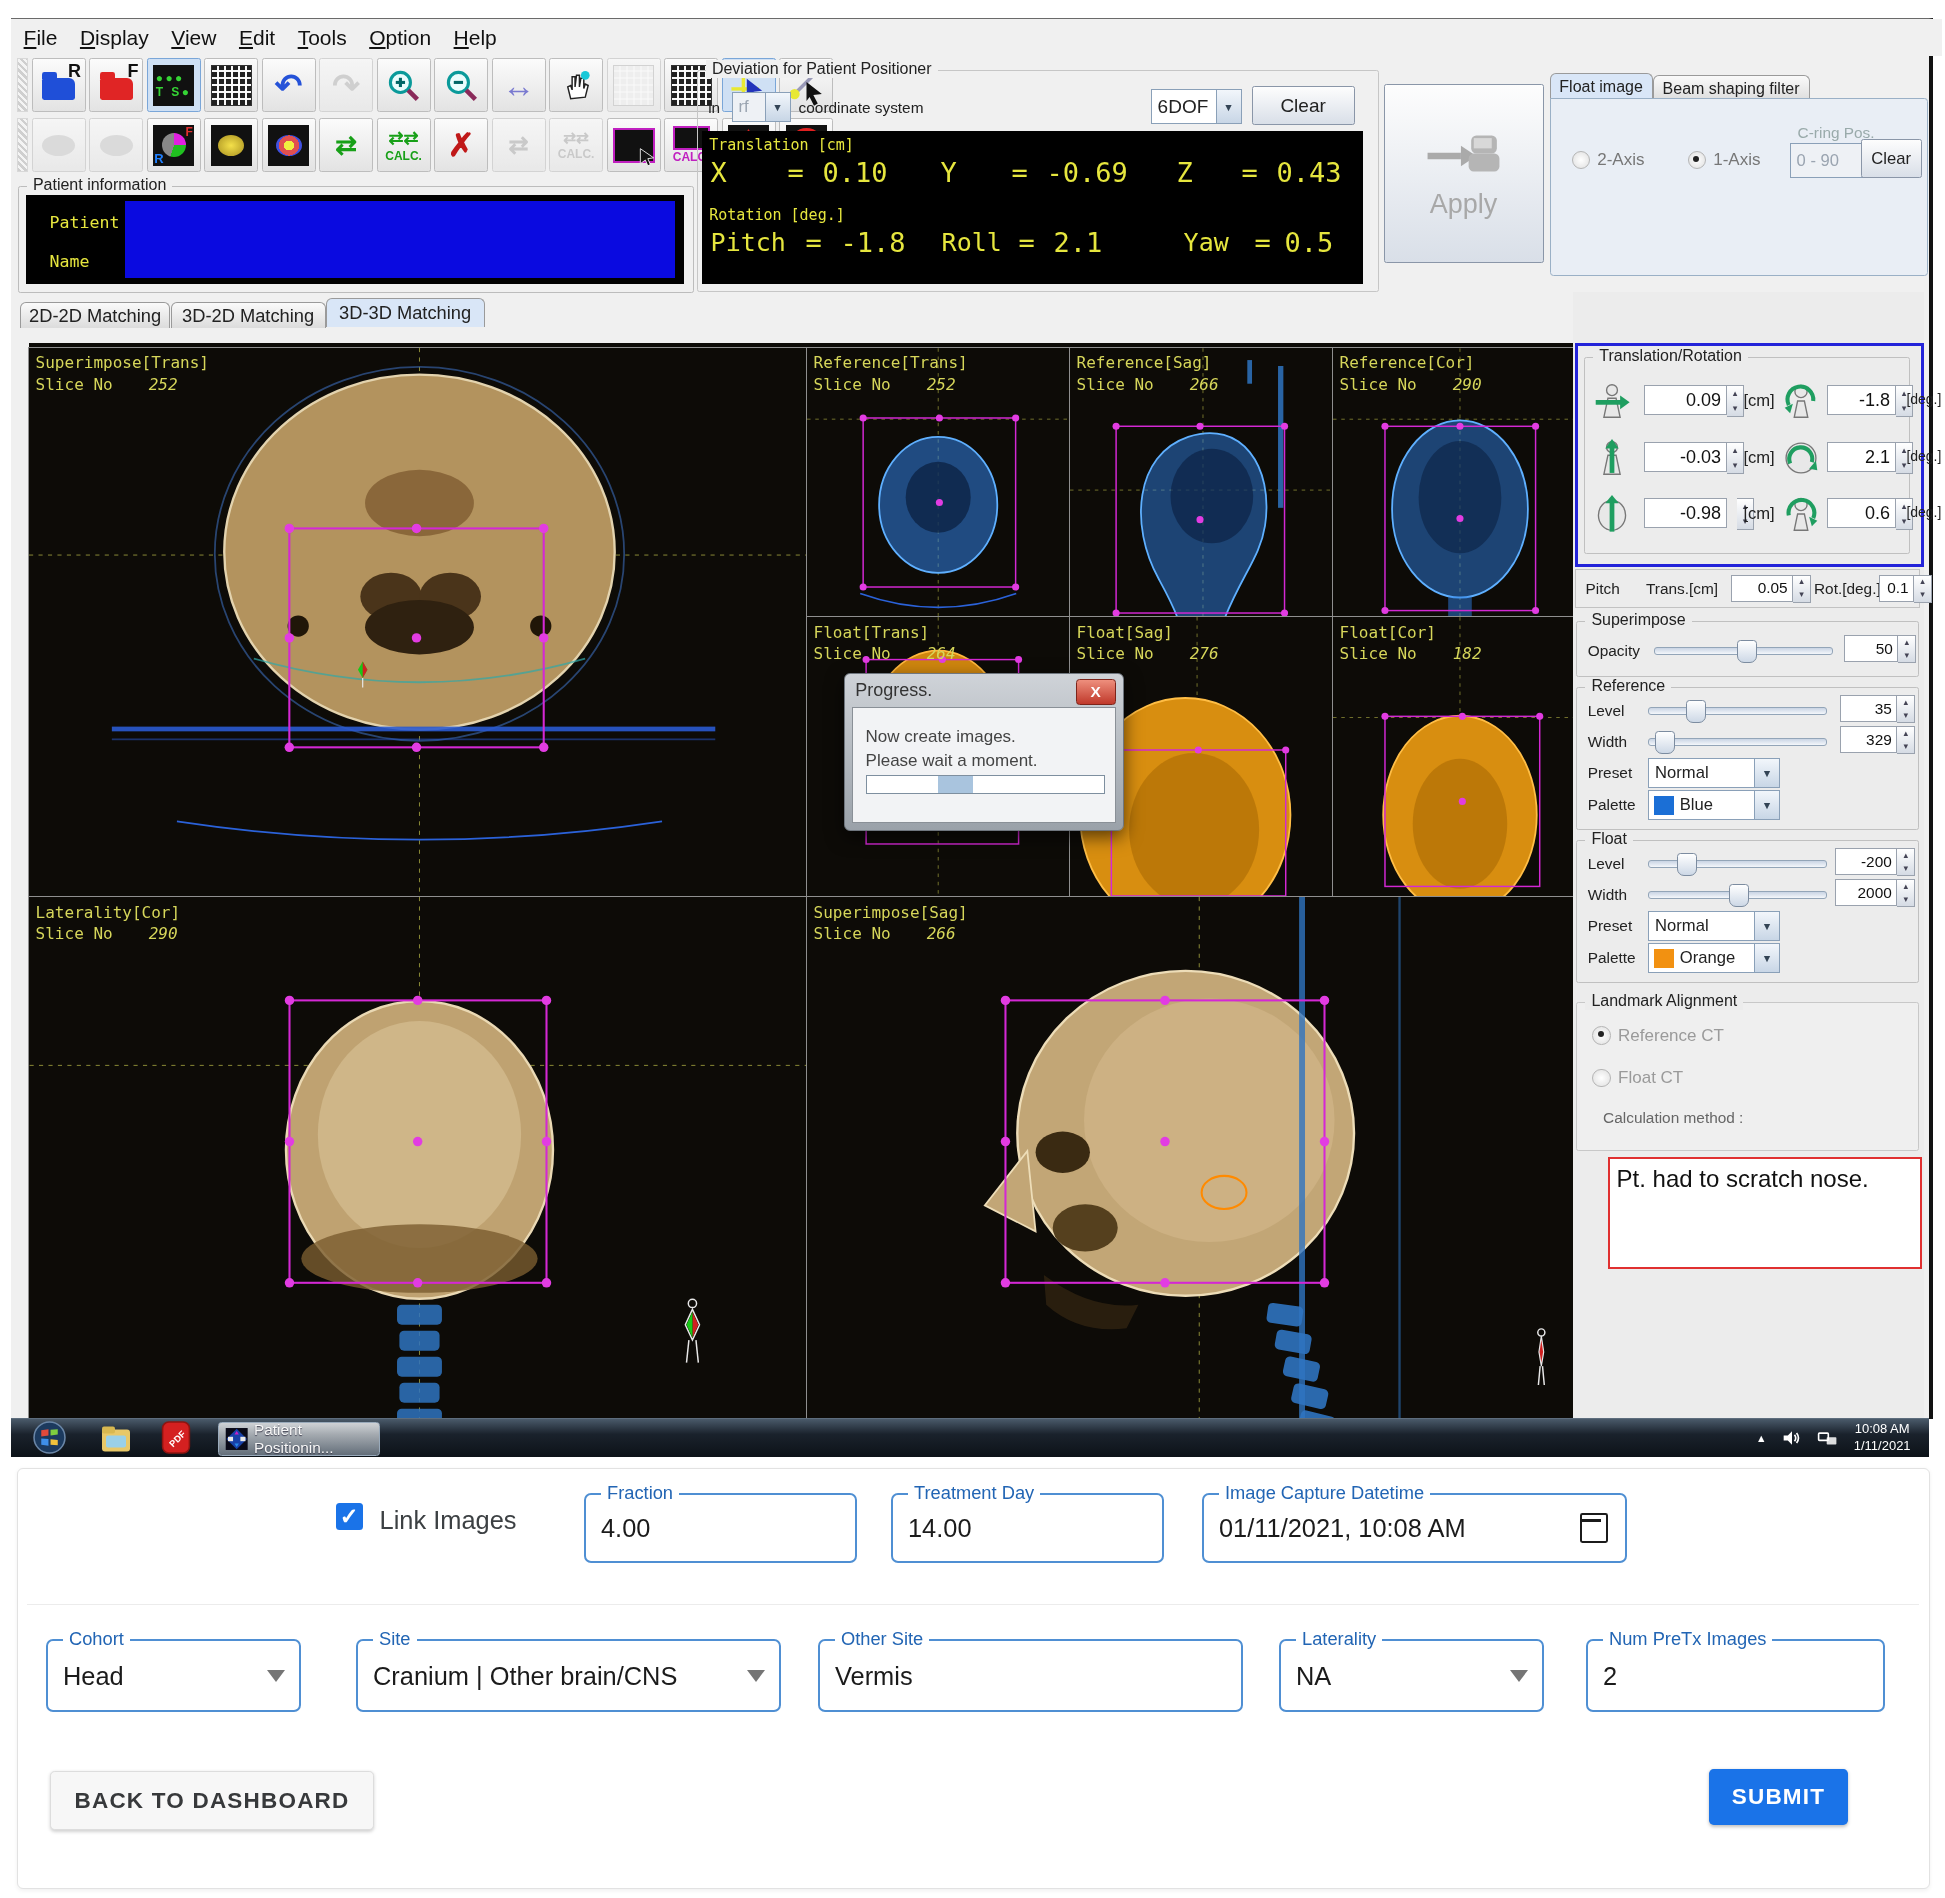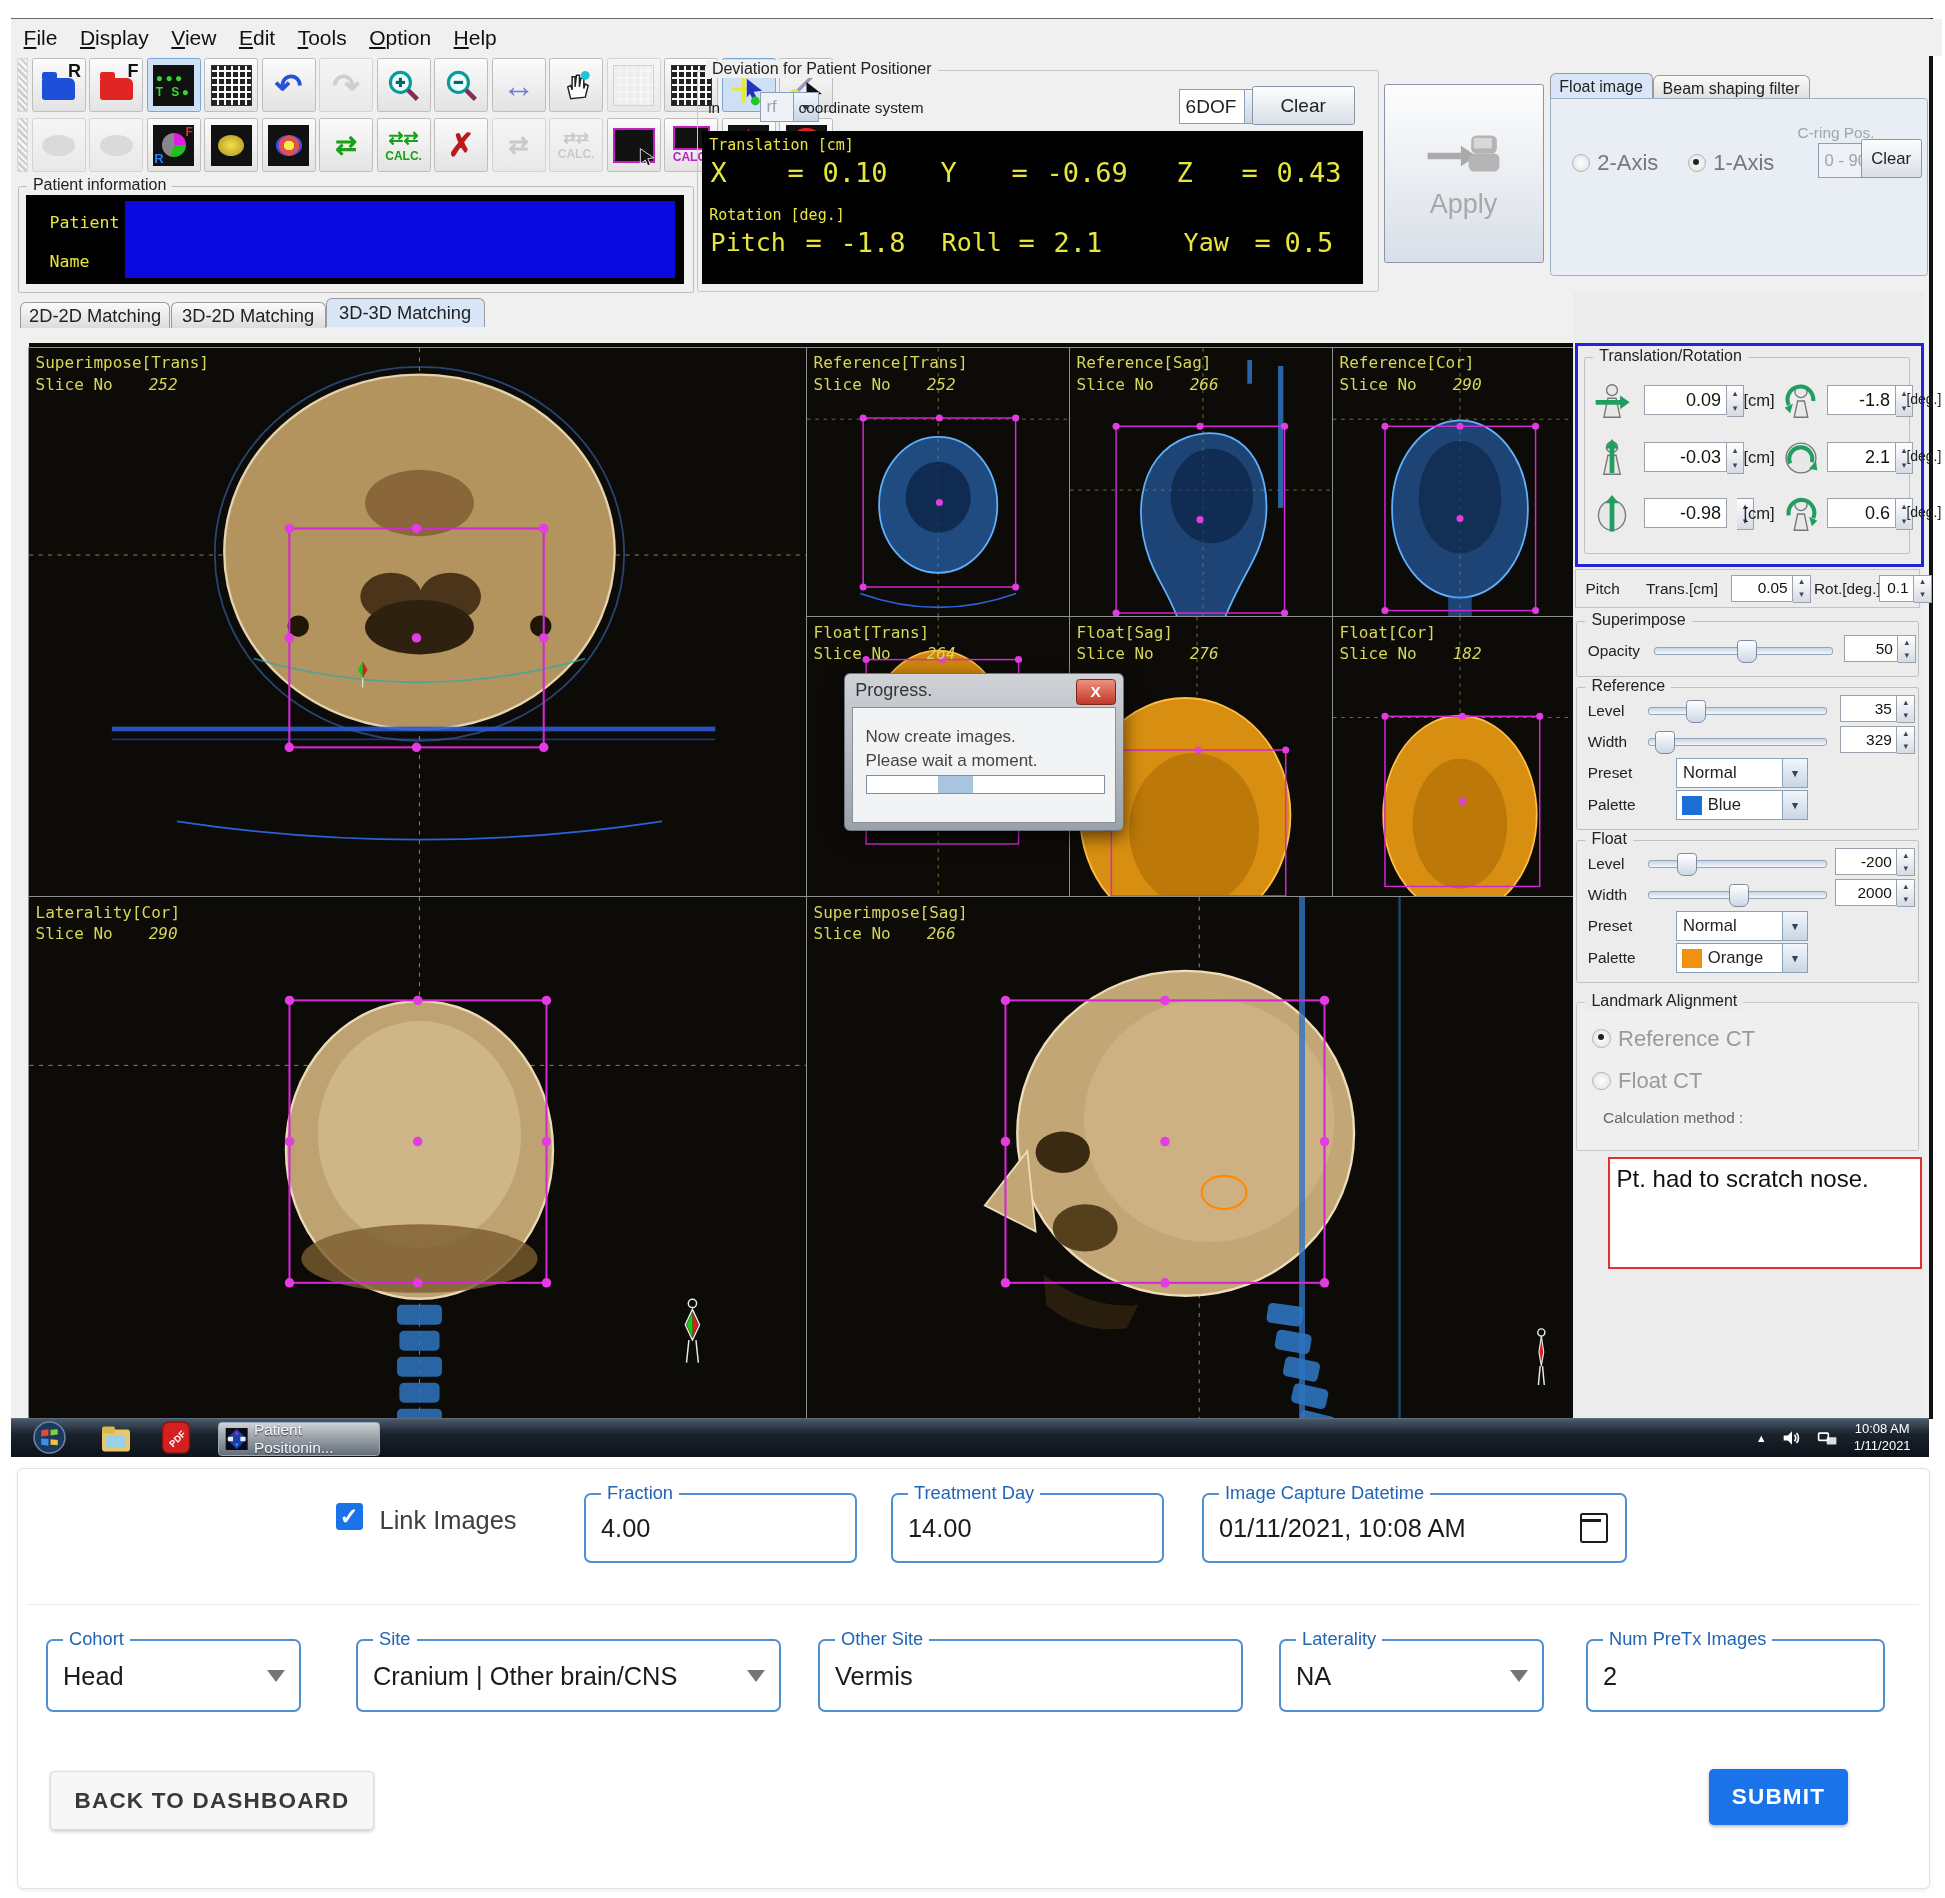"rf" .combo { margin-left: 28px -> none }
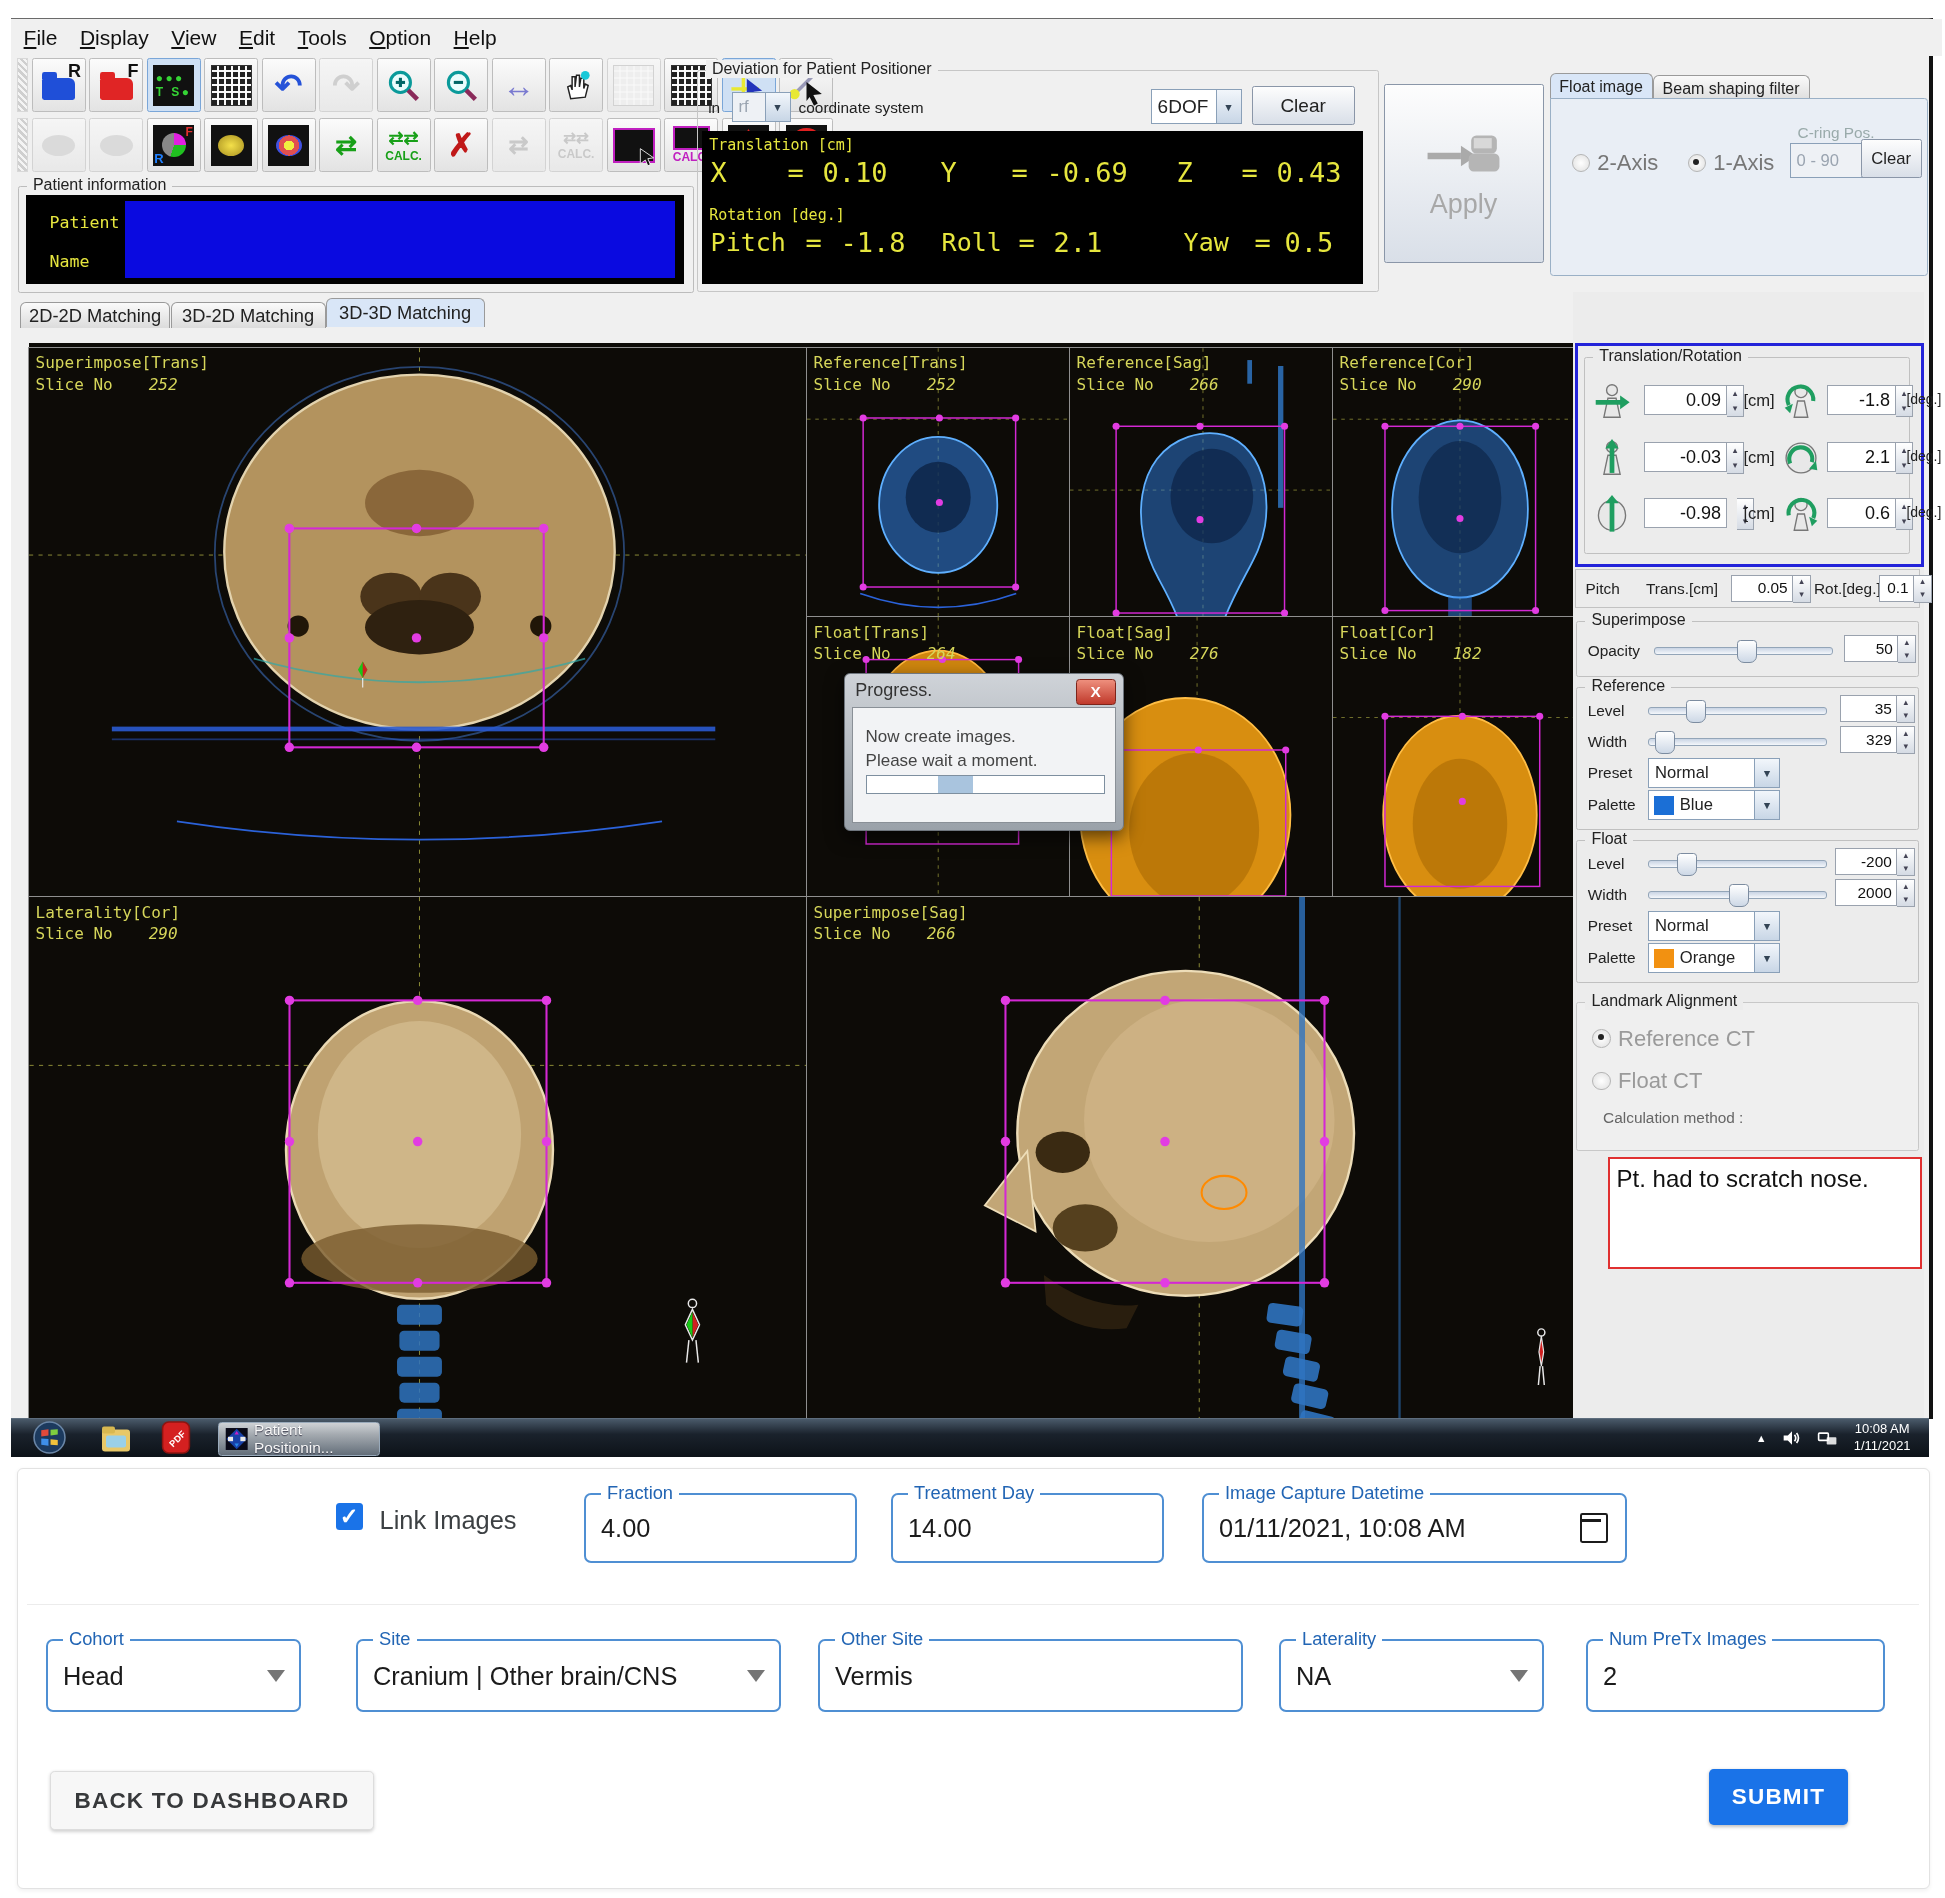"2-Axis" .aradrow { font-size: 22px -> 17px }
